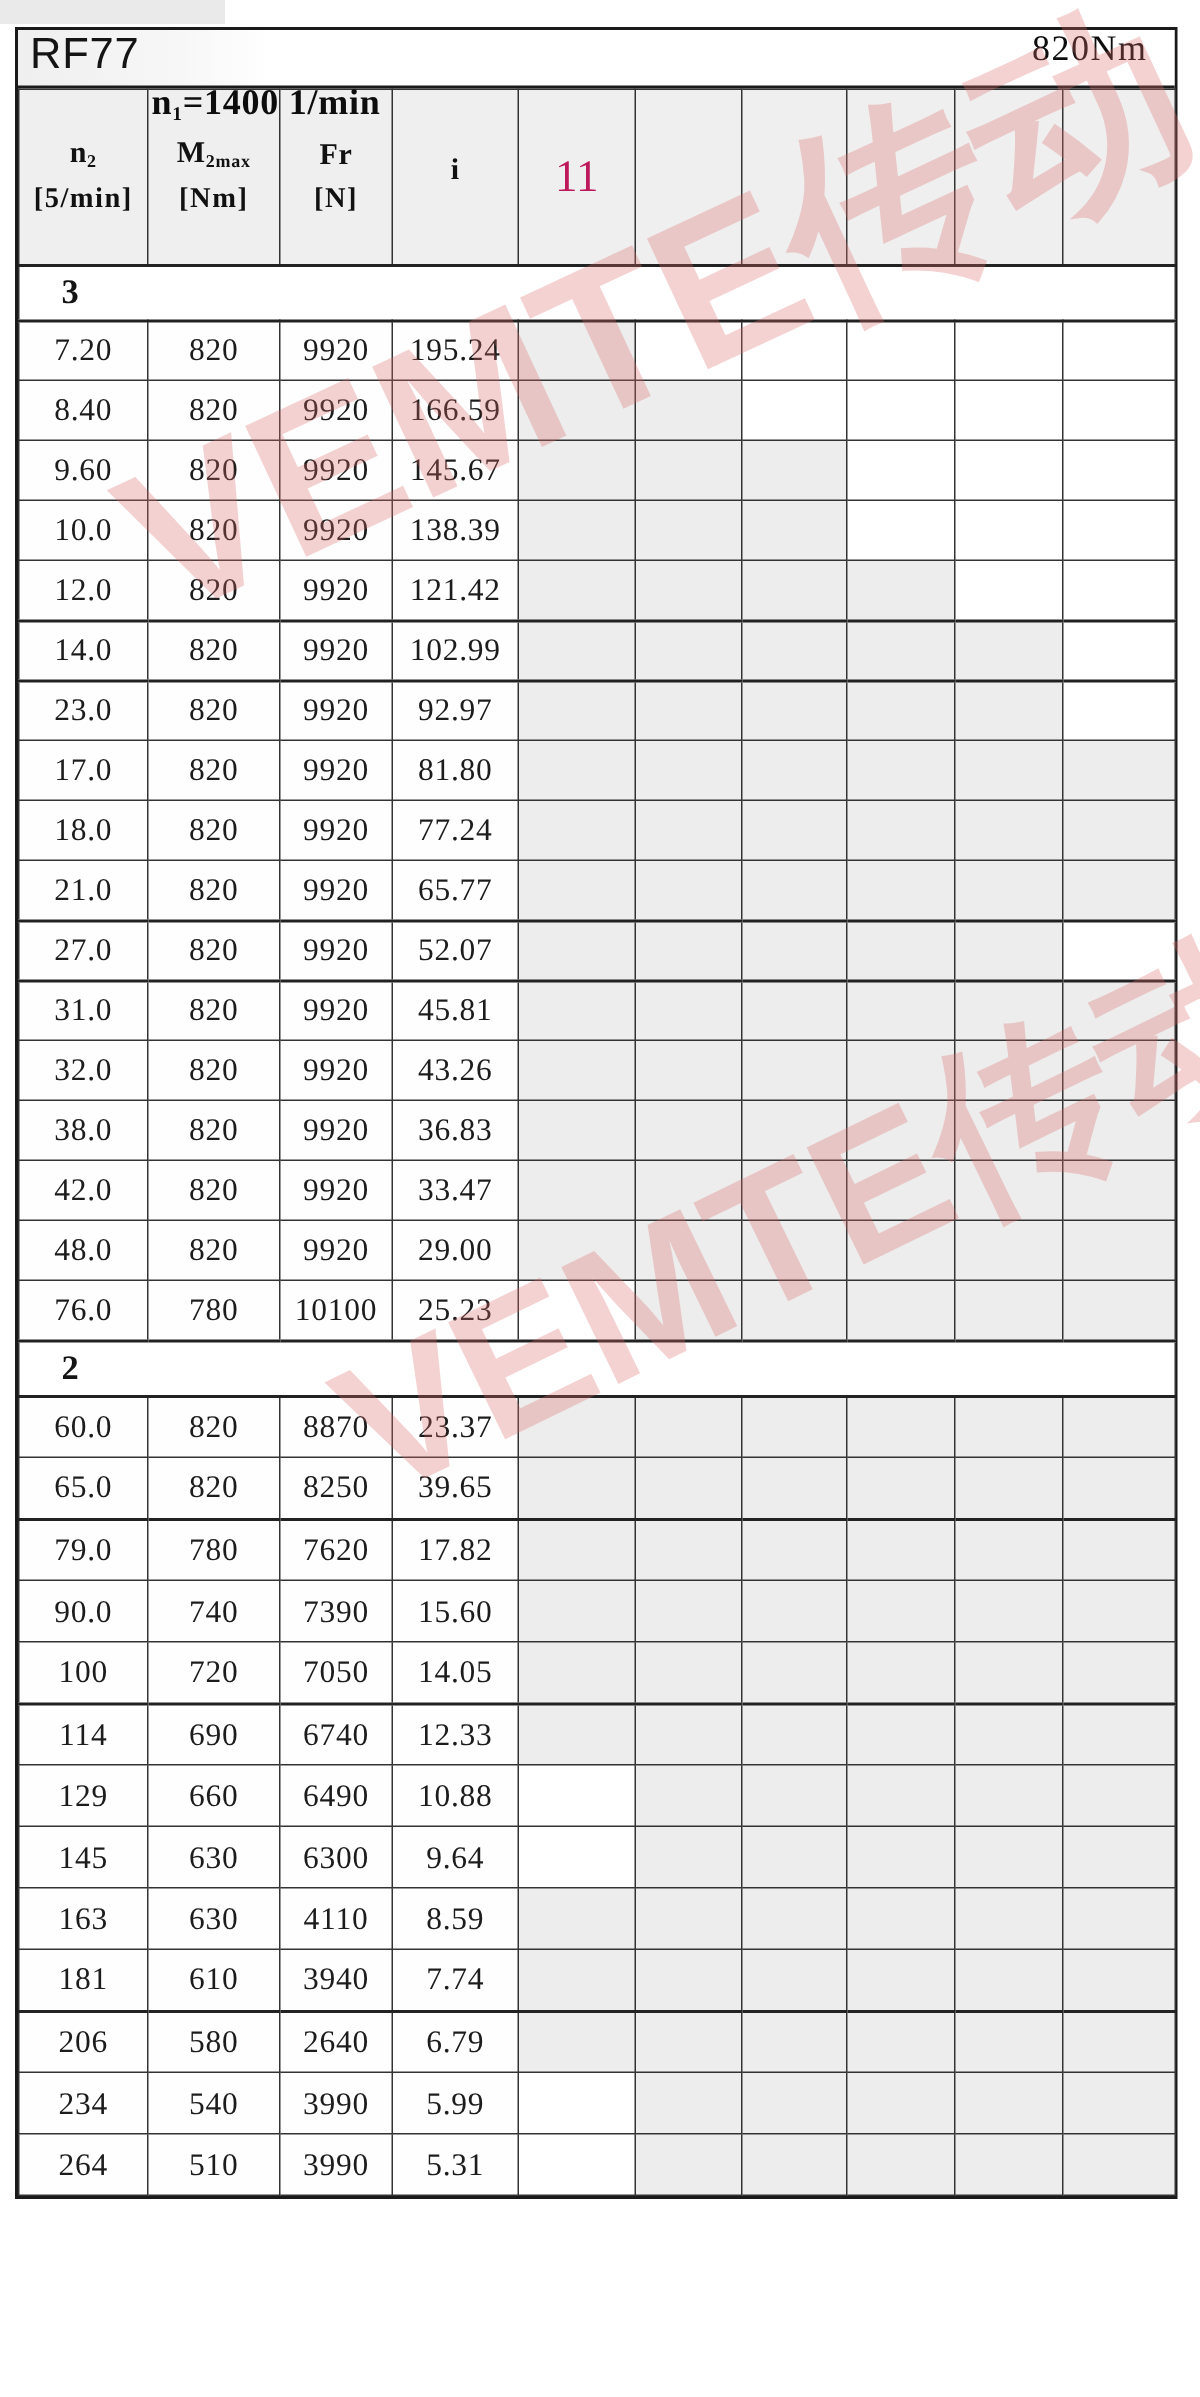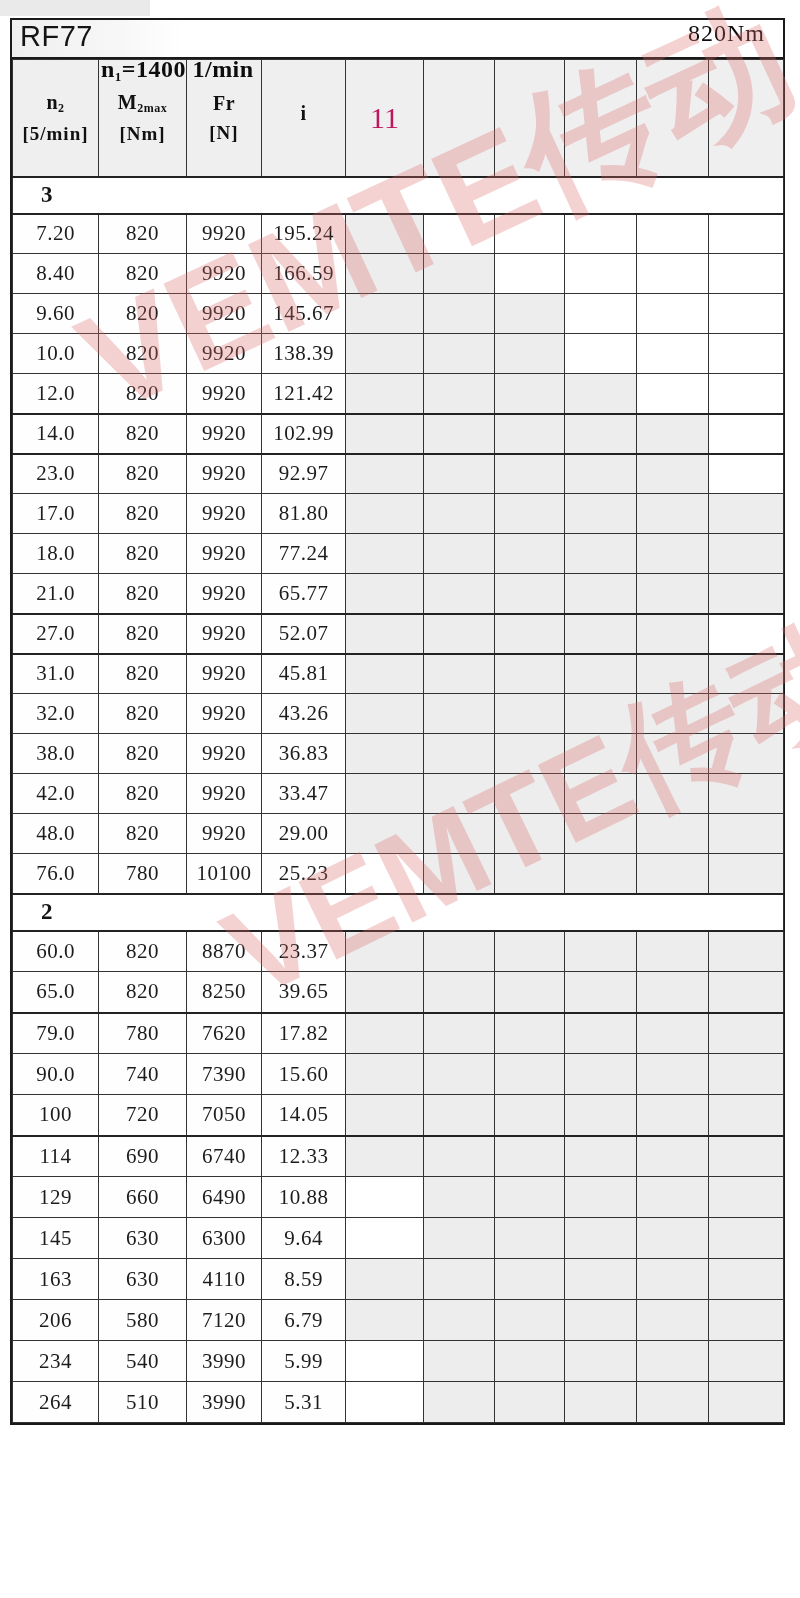"181" tr.data-row { html: none -> <tr> <td>181</td> <td>610</td> <td>3940</td> <td>7.74</td> <td></td> <td></td> <td></td> <td></td> <td></td> <td></td> </tr> }
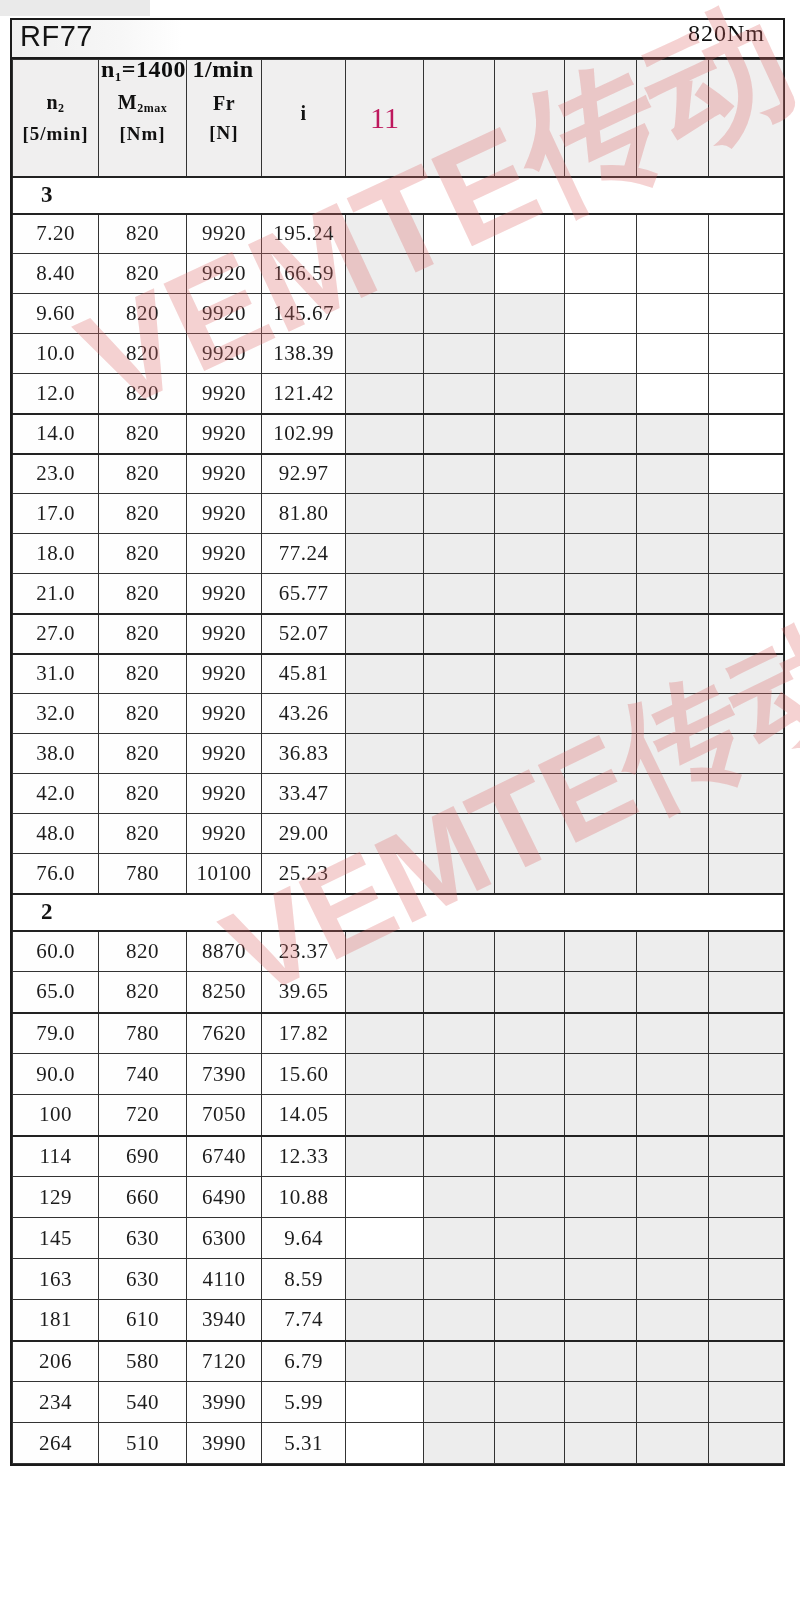"7120" td.val { text: 7120 -> 2640 }
